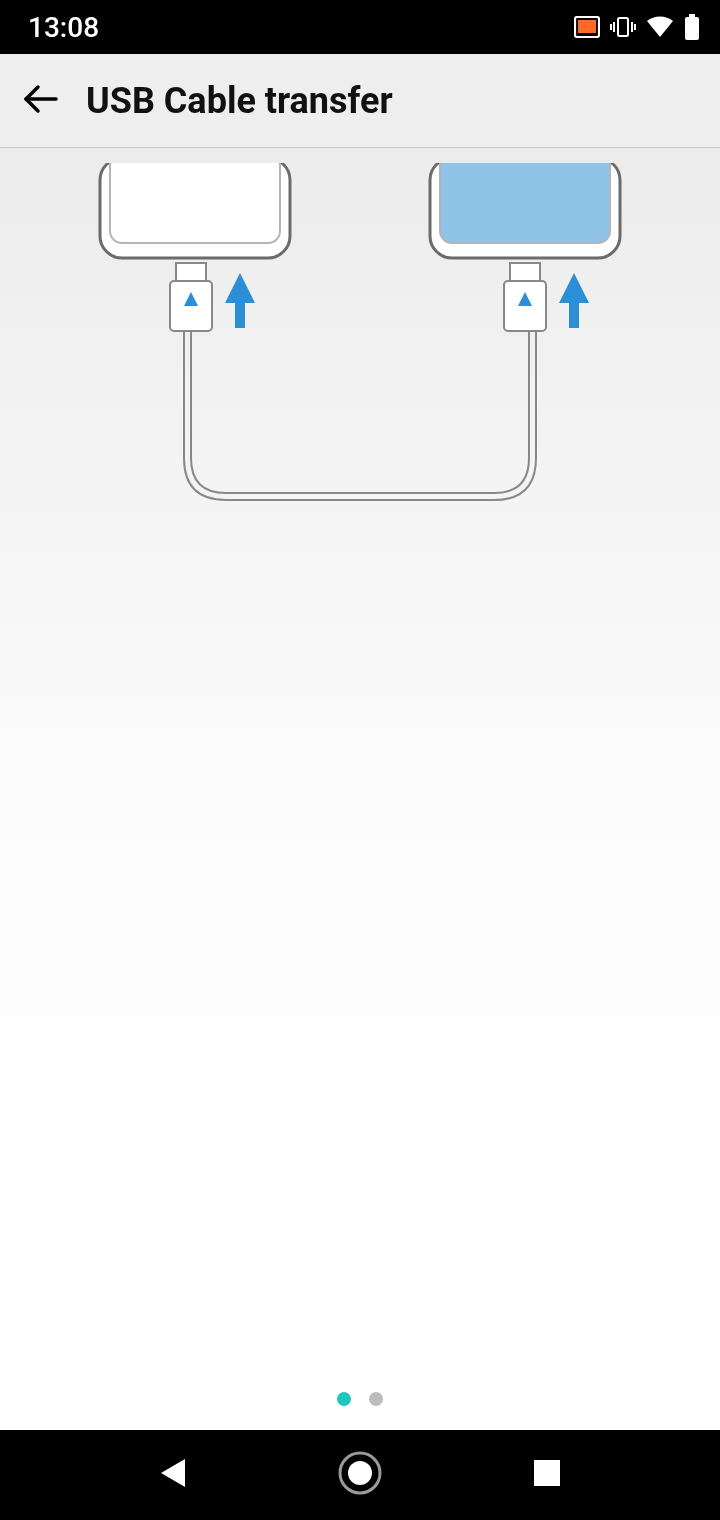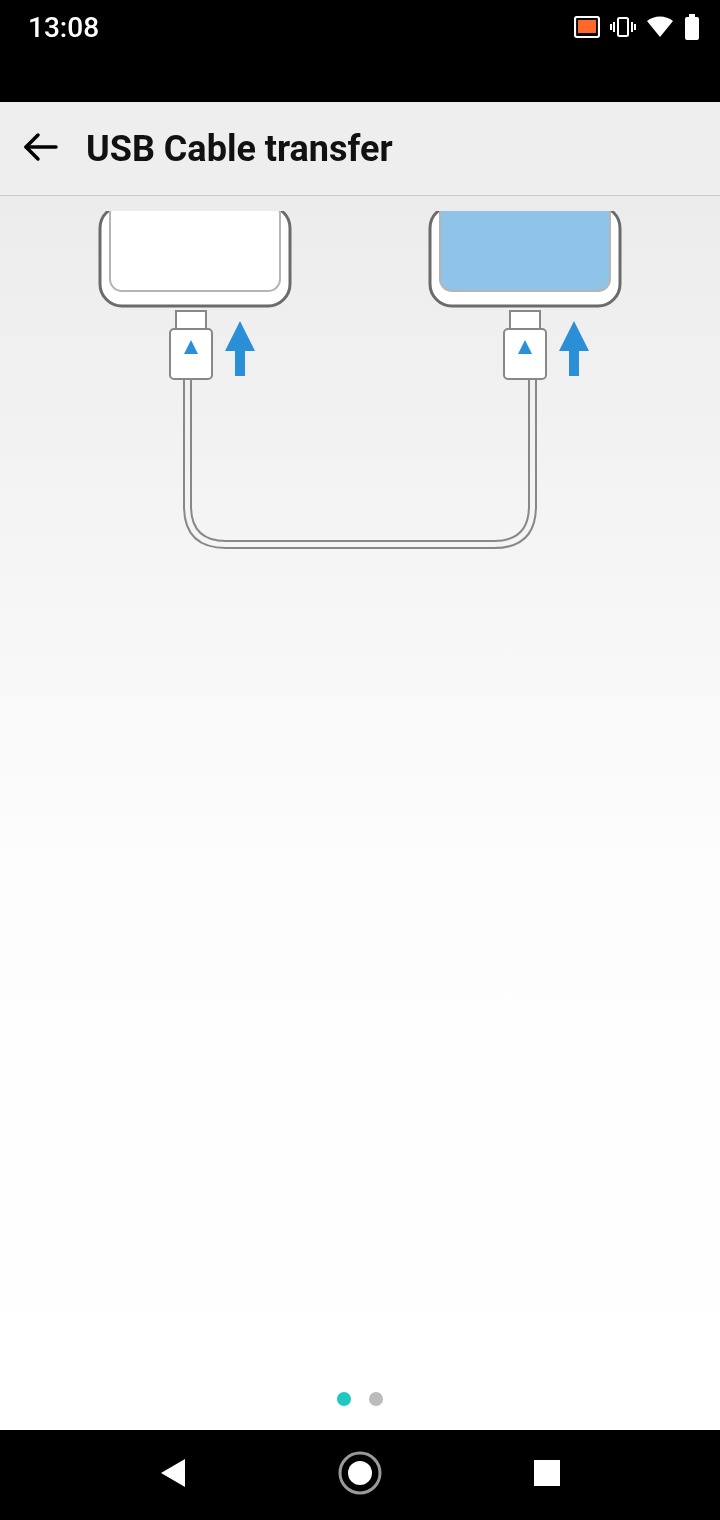"USB Cable transfer" .app-bar { margin-top: 48px -> none }
